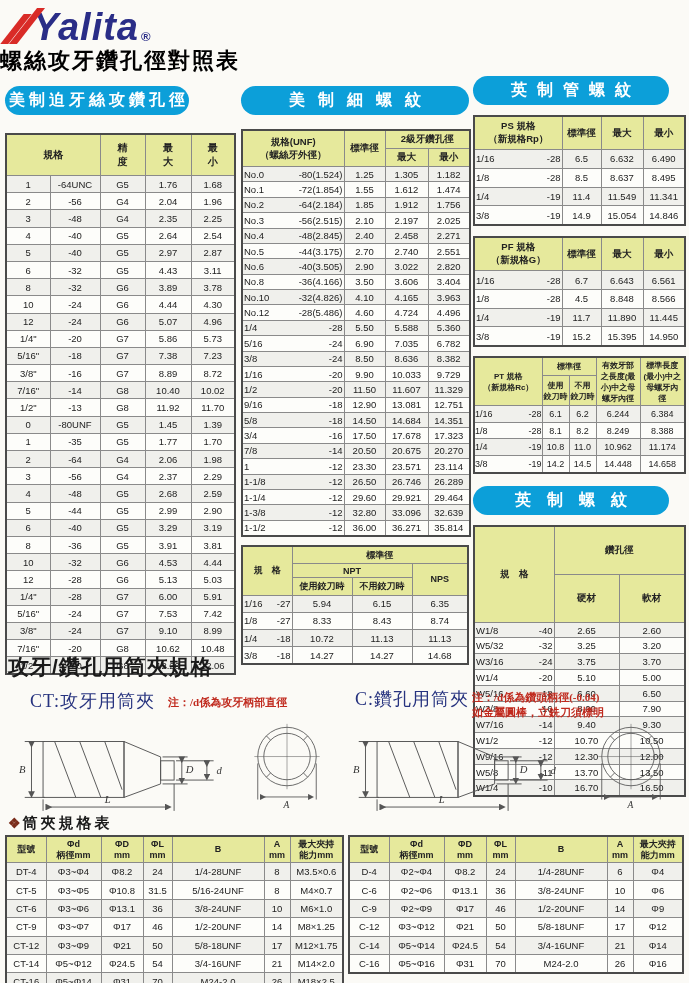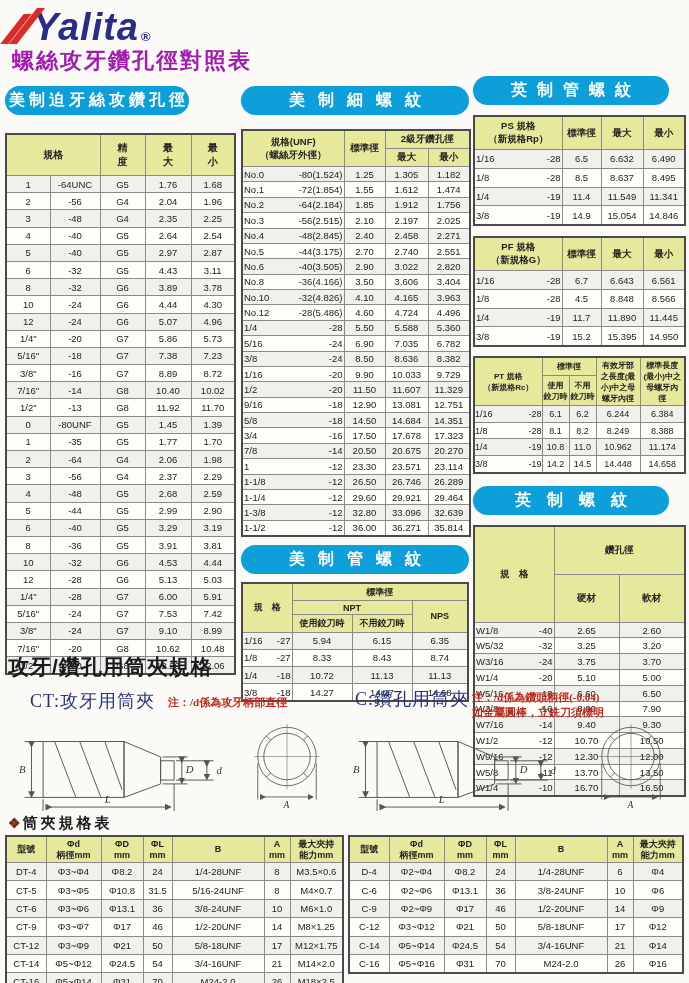"螺絲攻牙鑽孔徑對照表" .page-title { color: #a21caf -> #000000; left: 12px -> 0 }
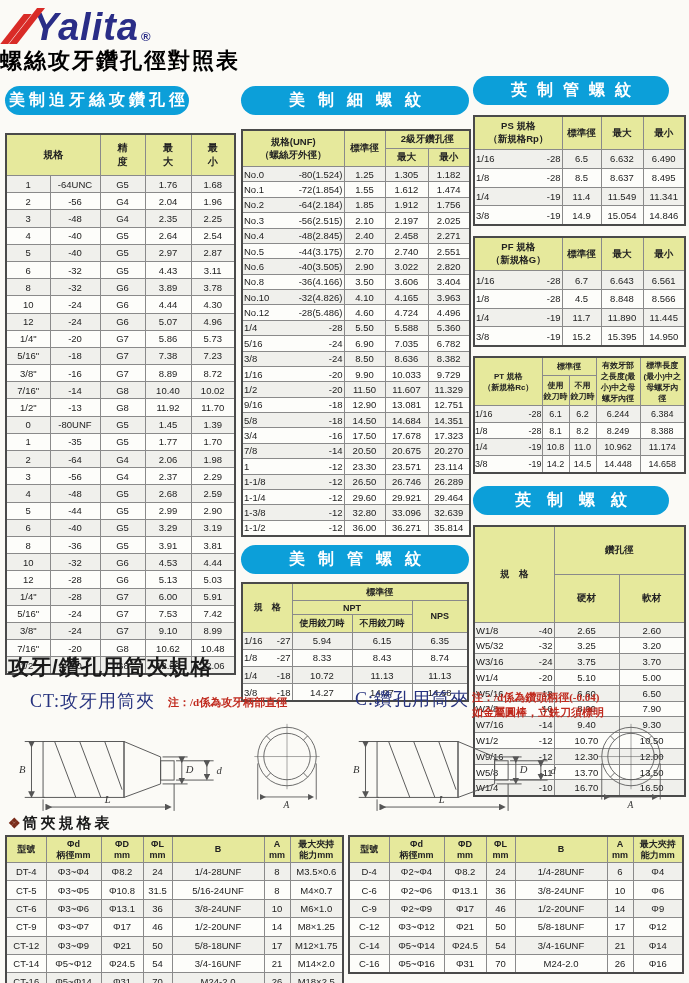"美制管螺紋" div.pill { html: <div>美制管螺紋</div> -> none }
